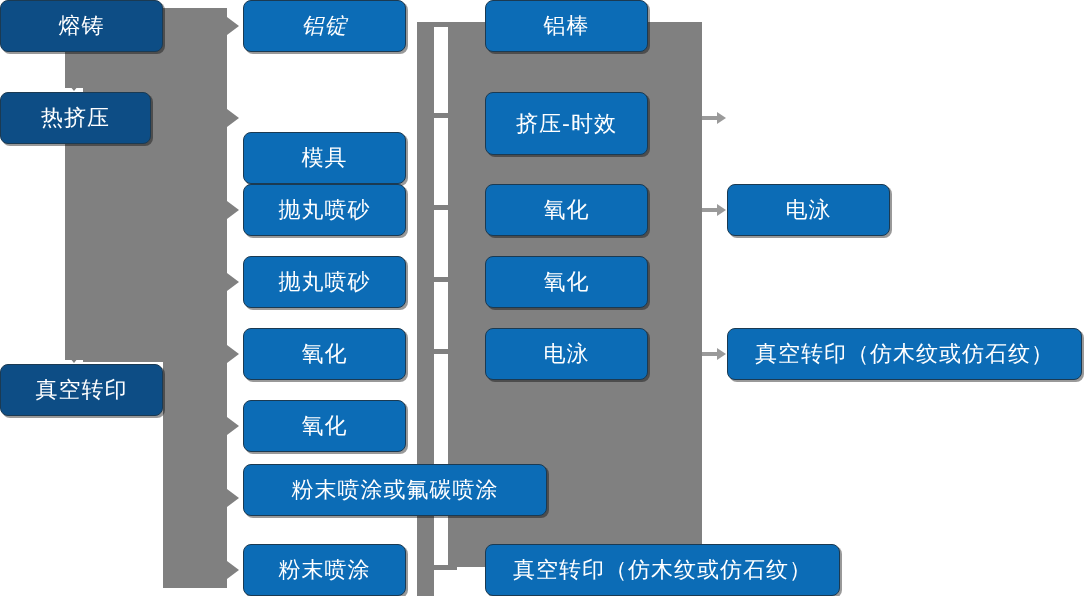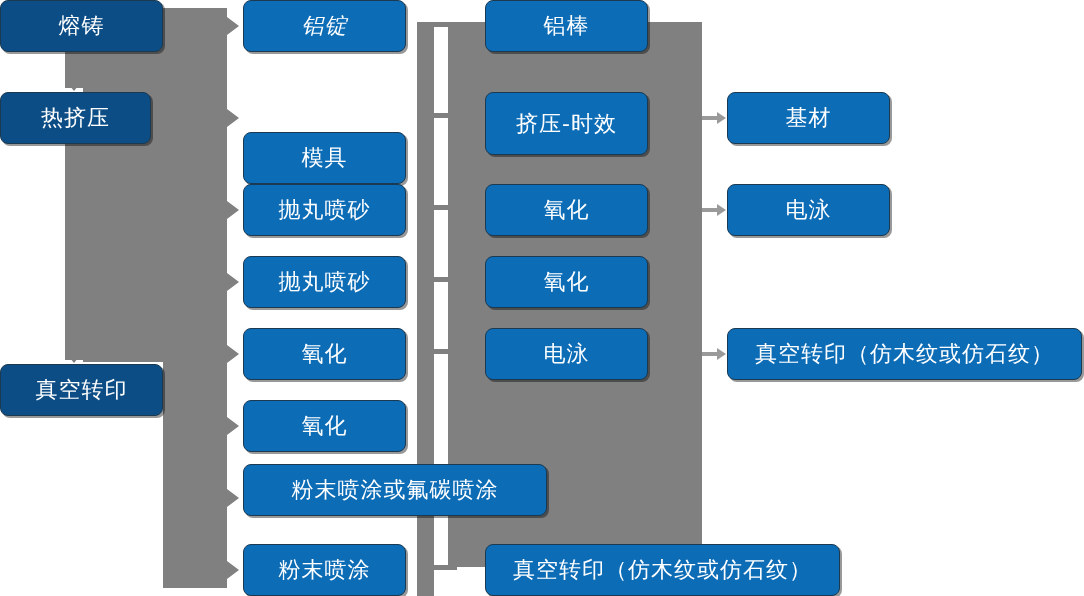"基材" div.box { html: <div> <span>基材</span> </div> -> none }
